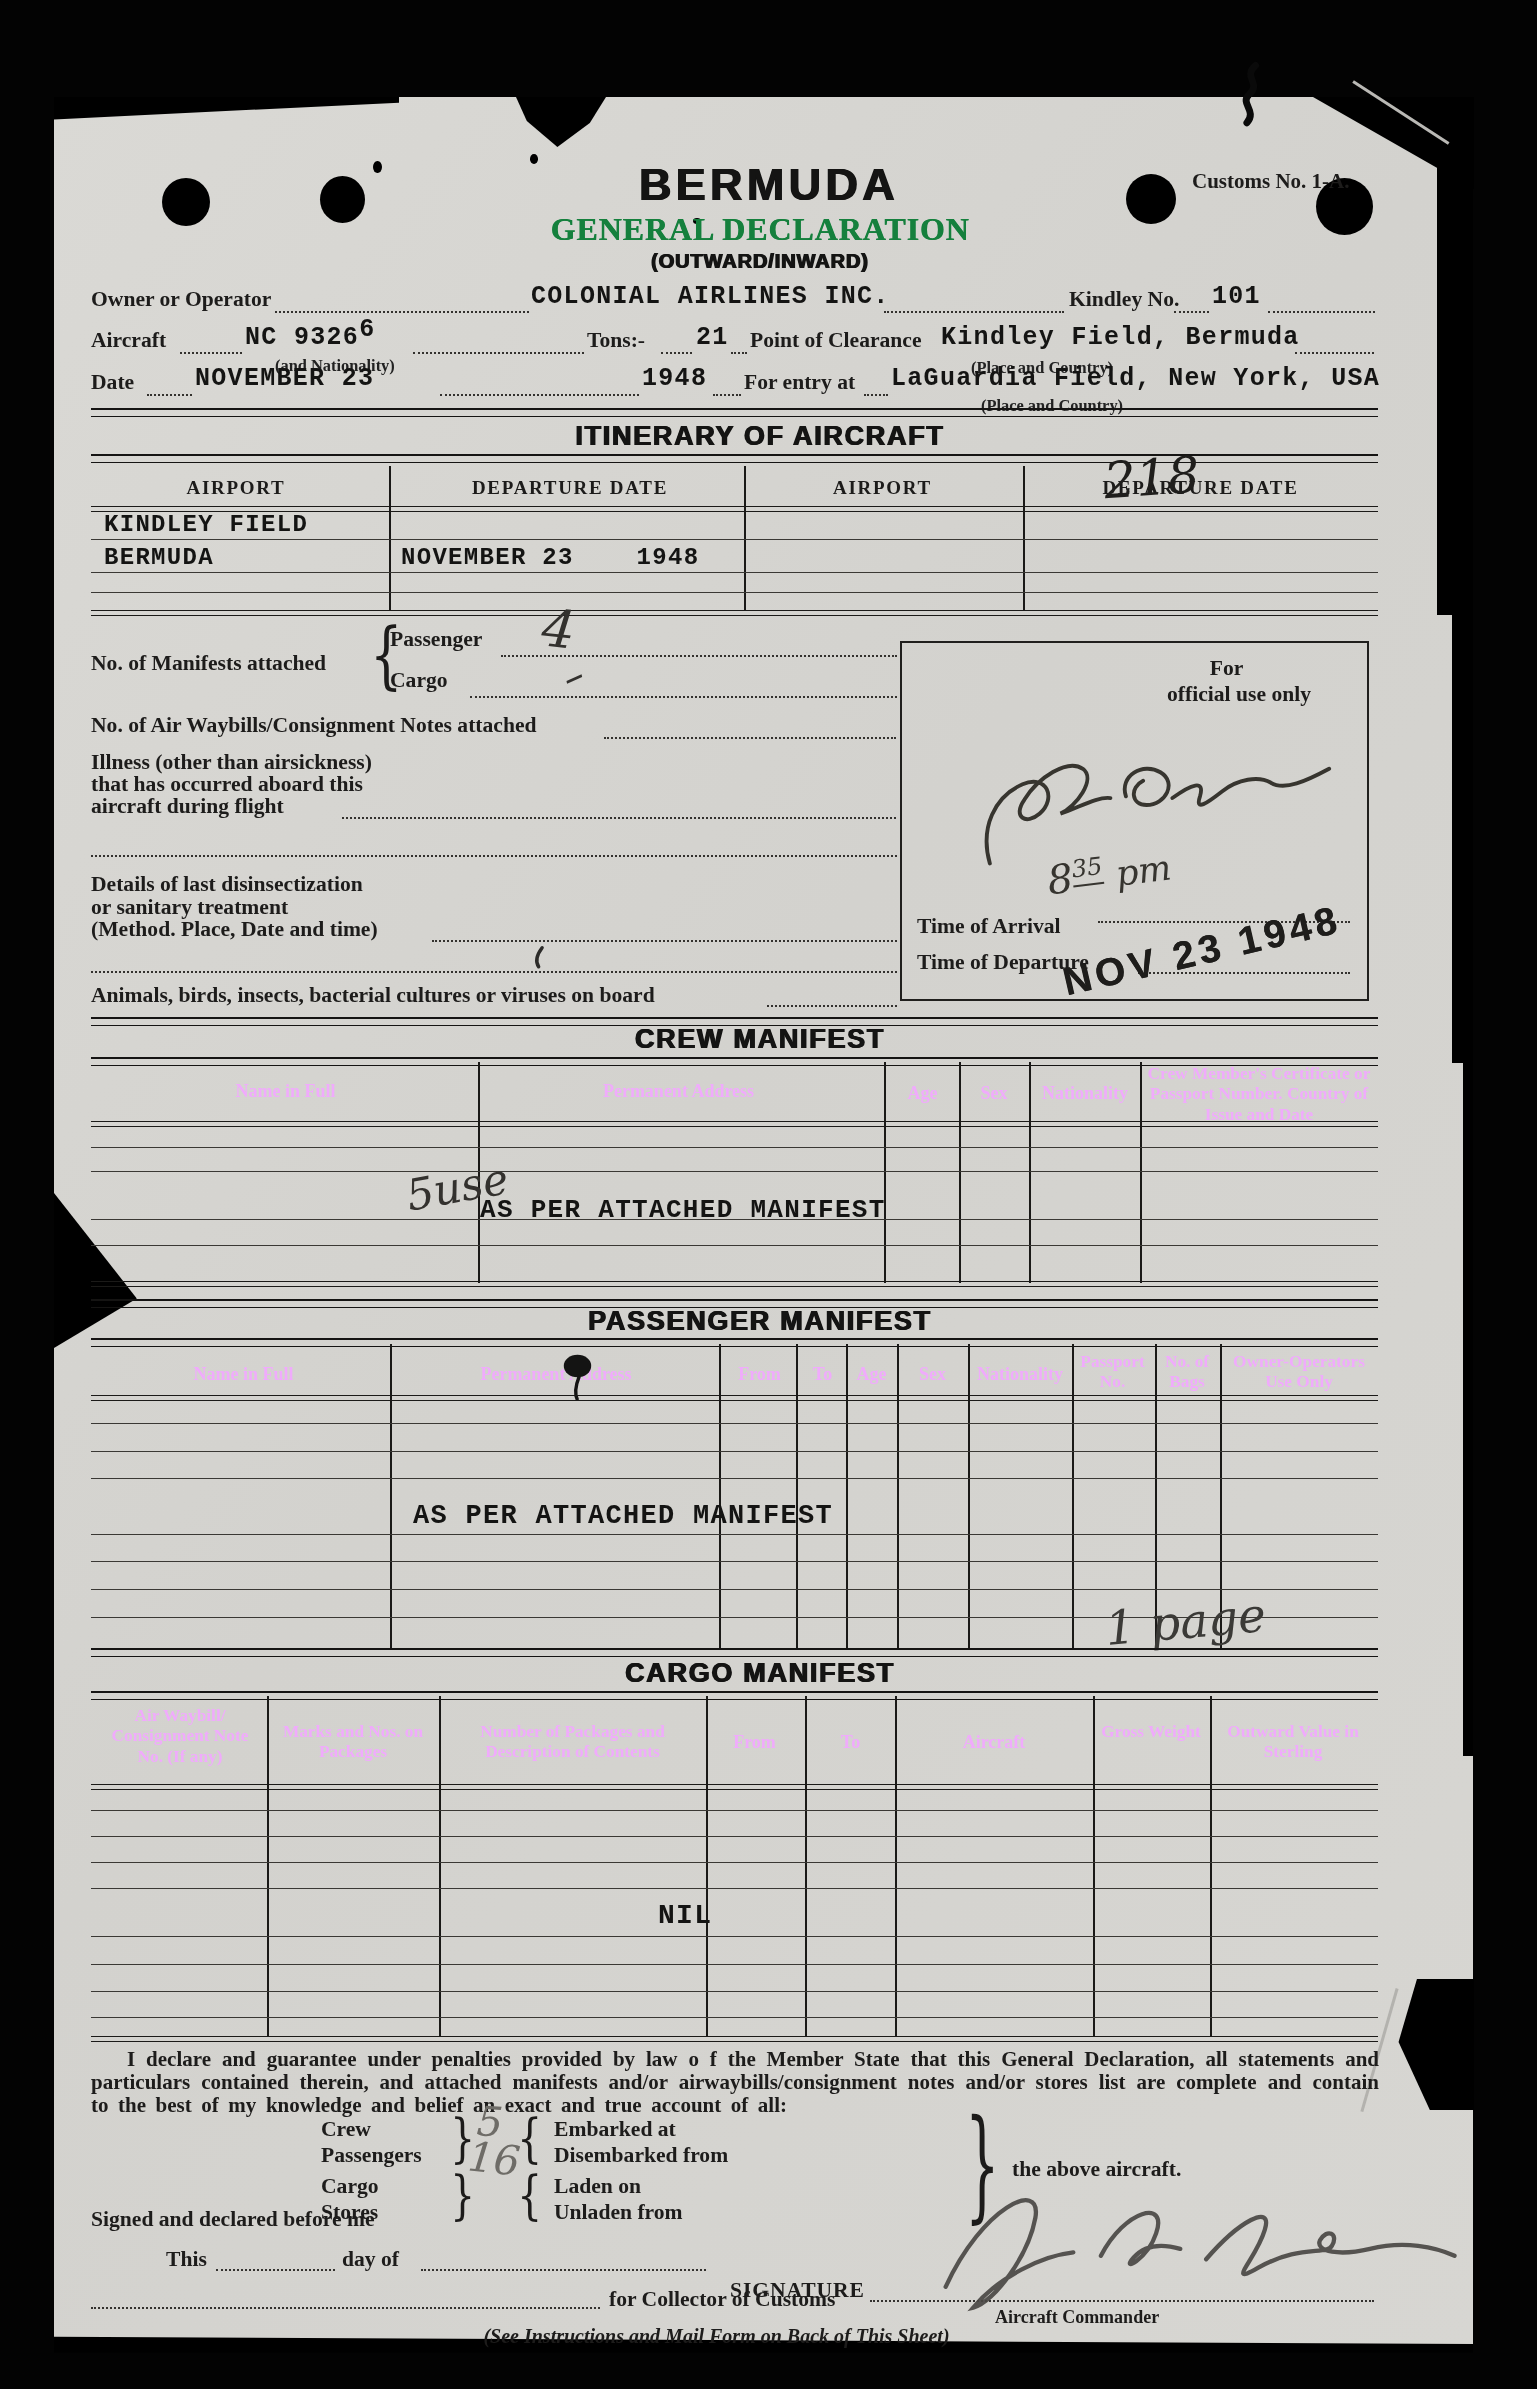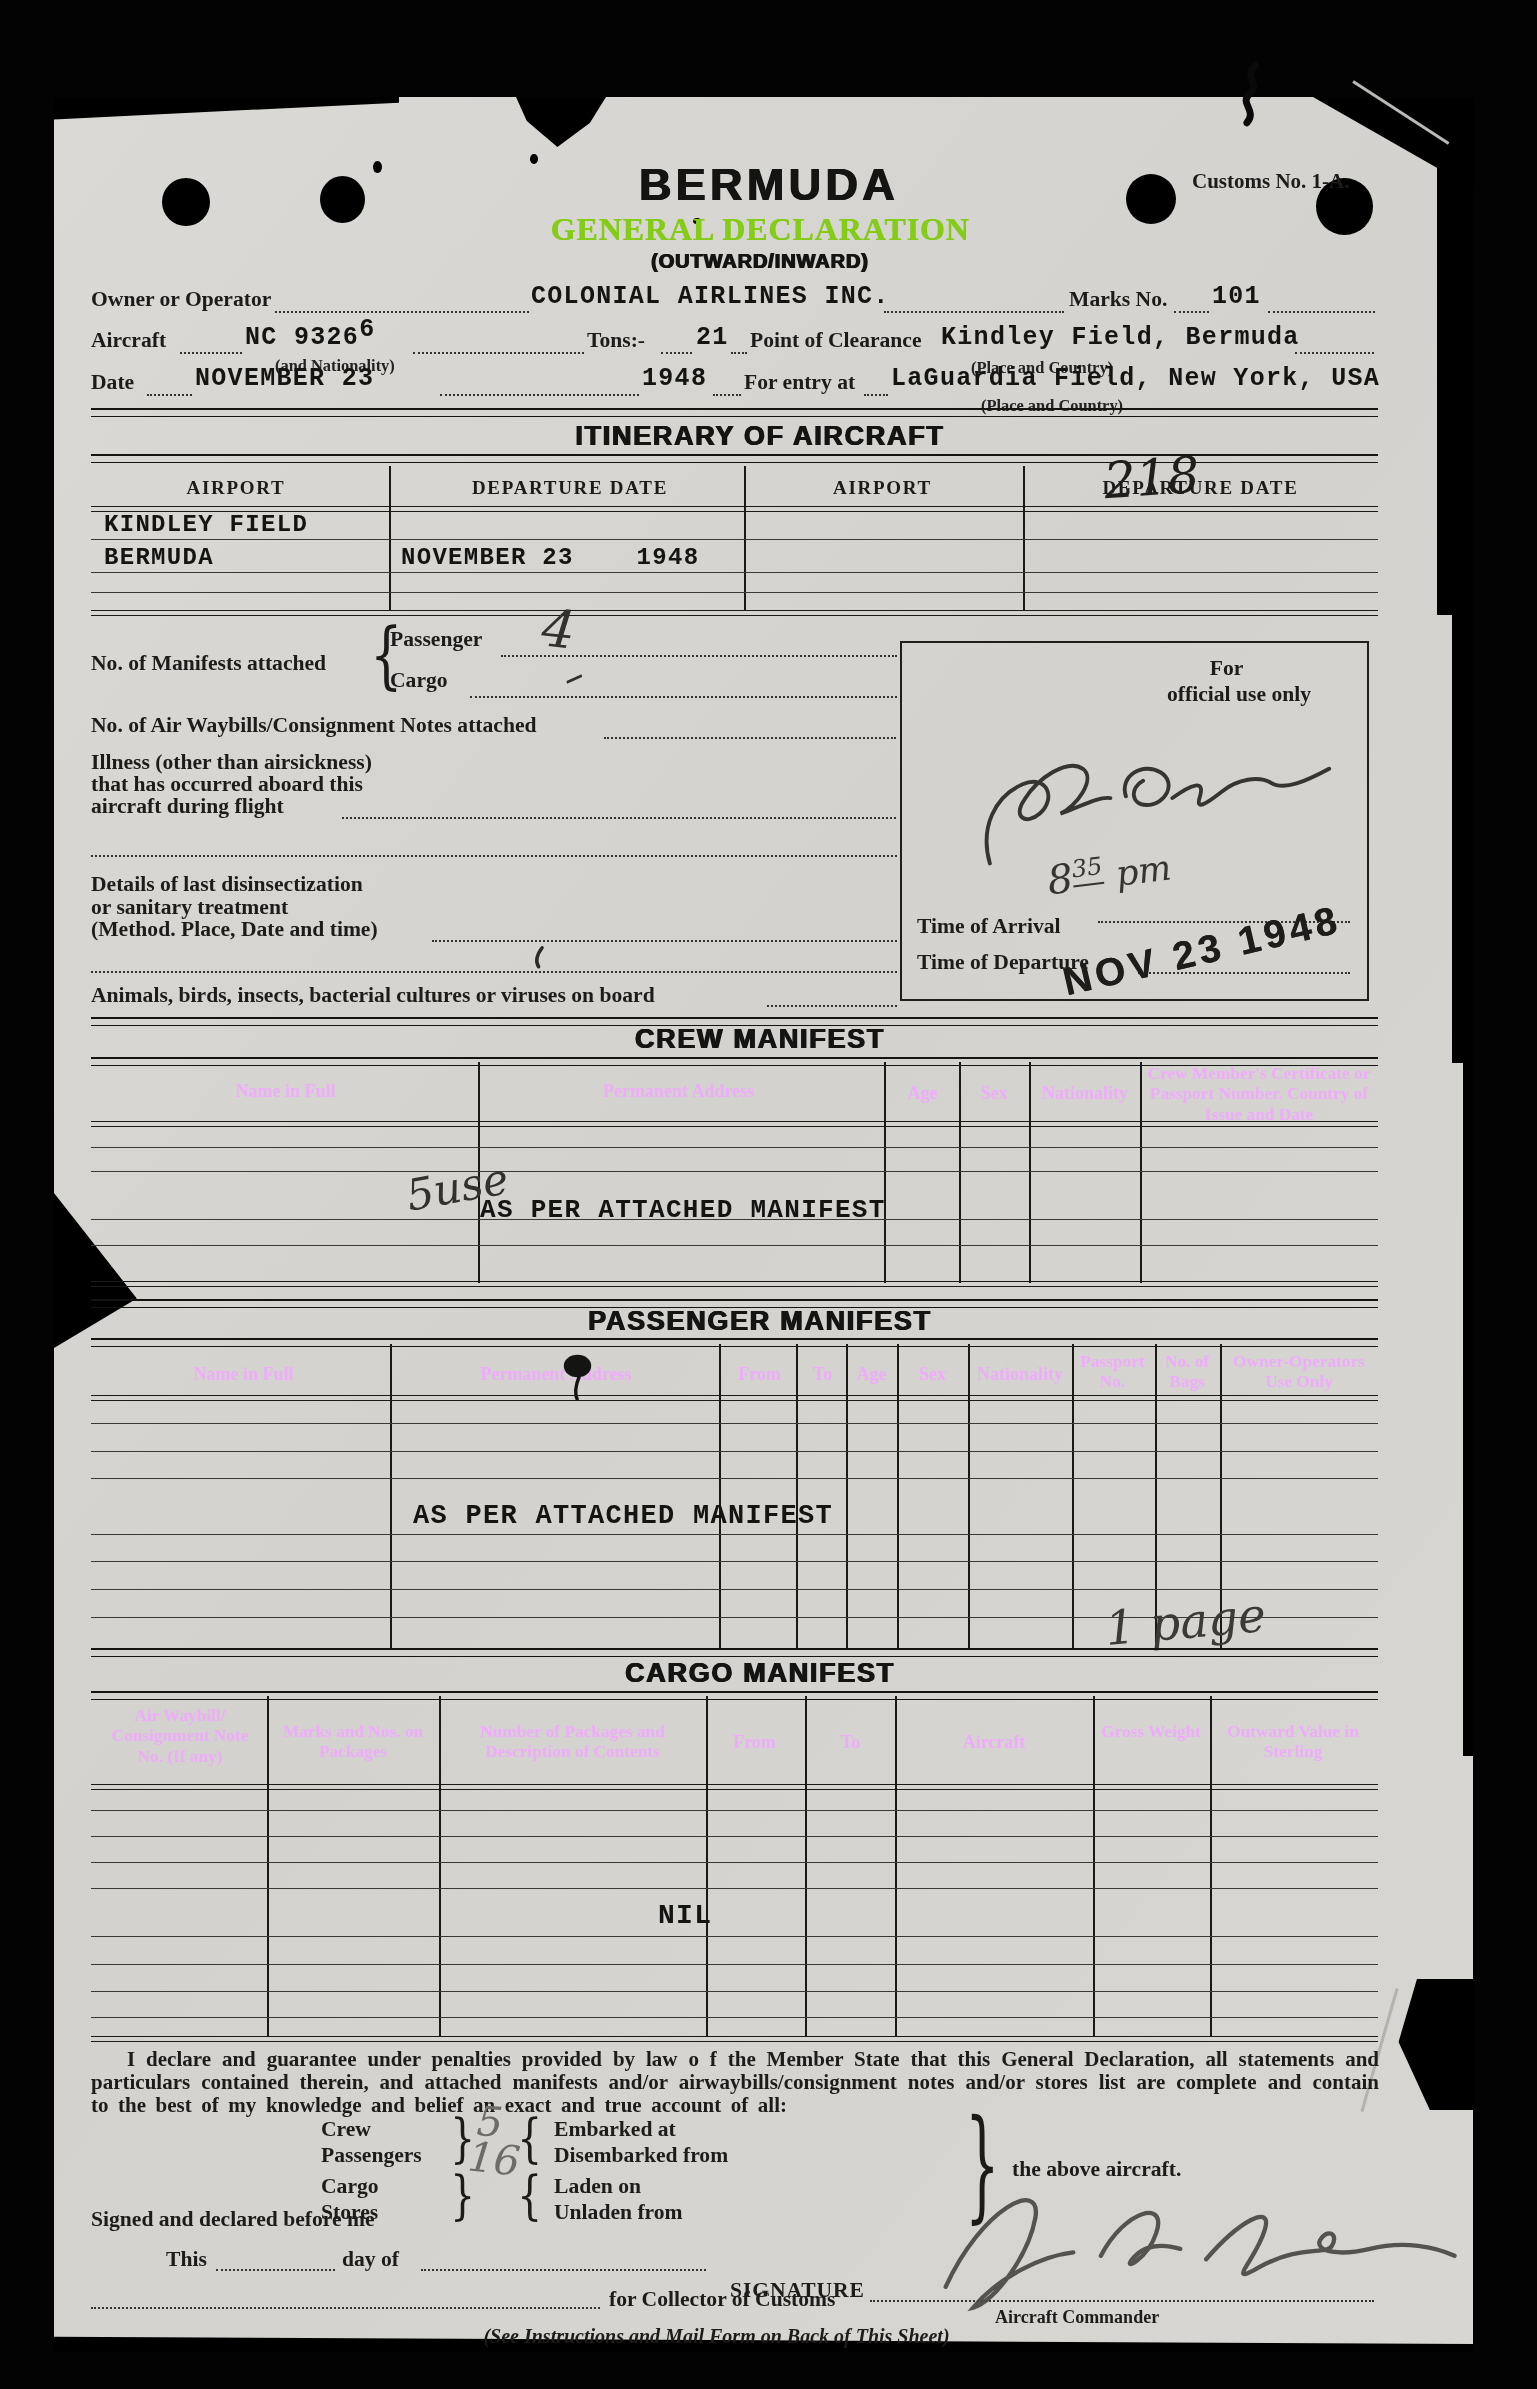"GENERAL DECLARATION" .serifhdg { color: #84cc16 -> #15803d }
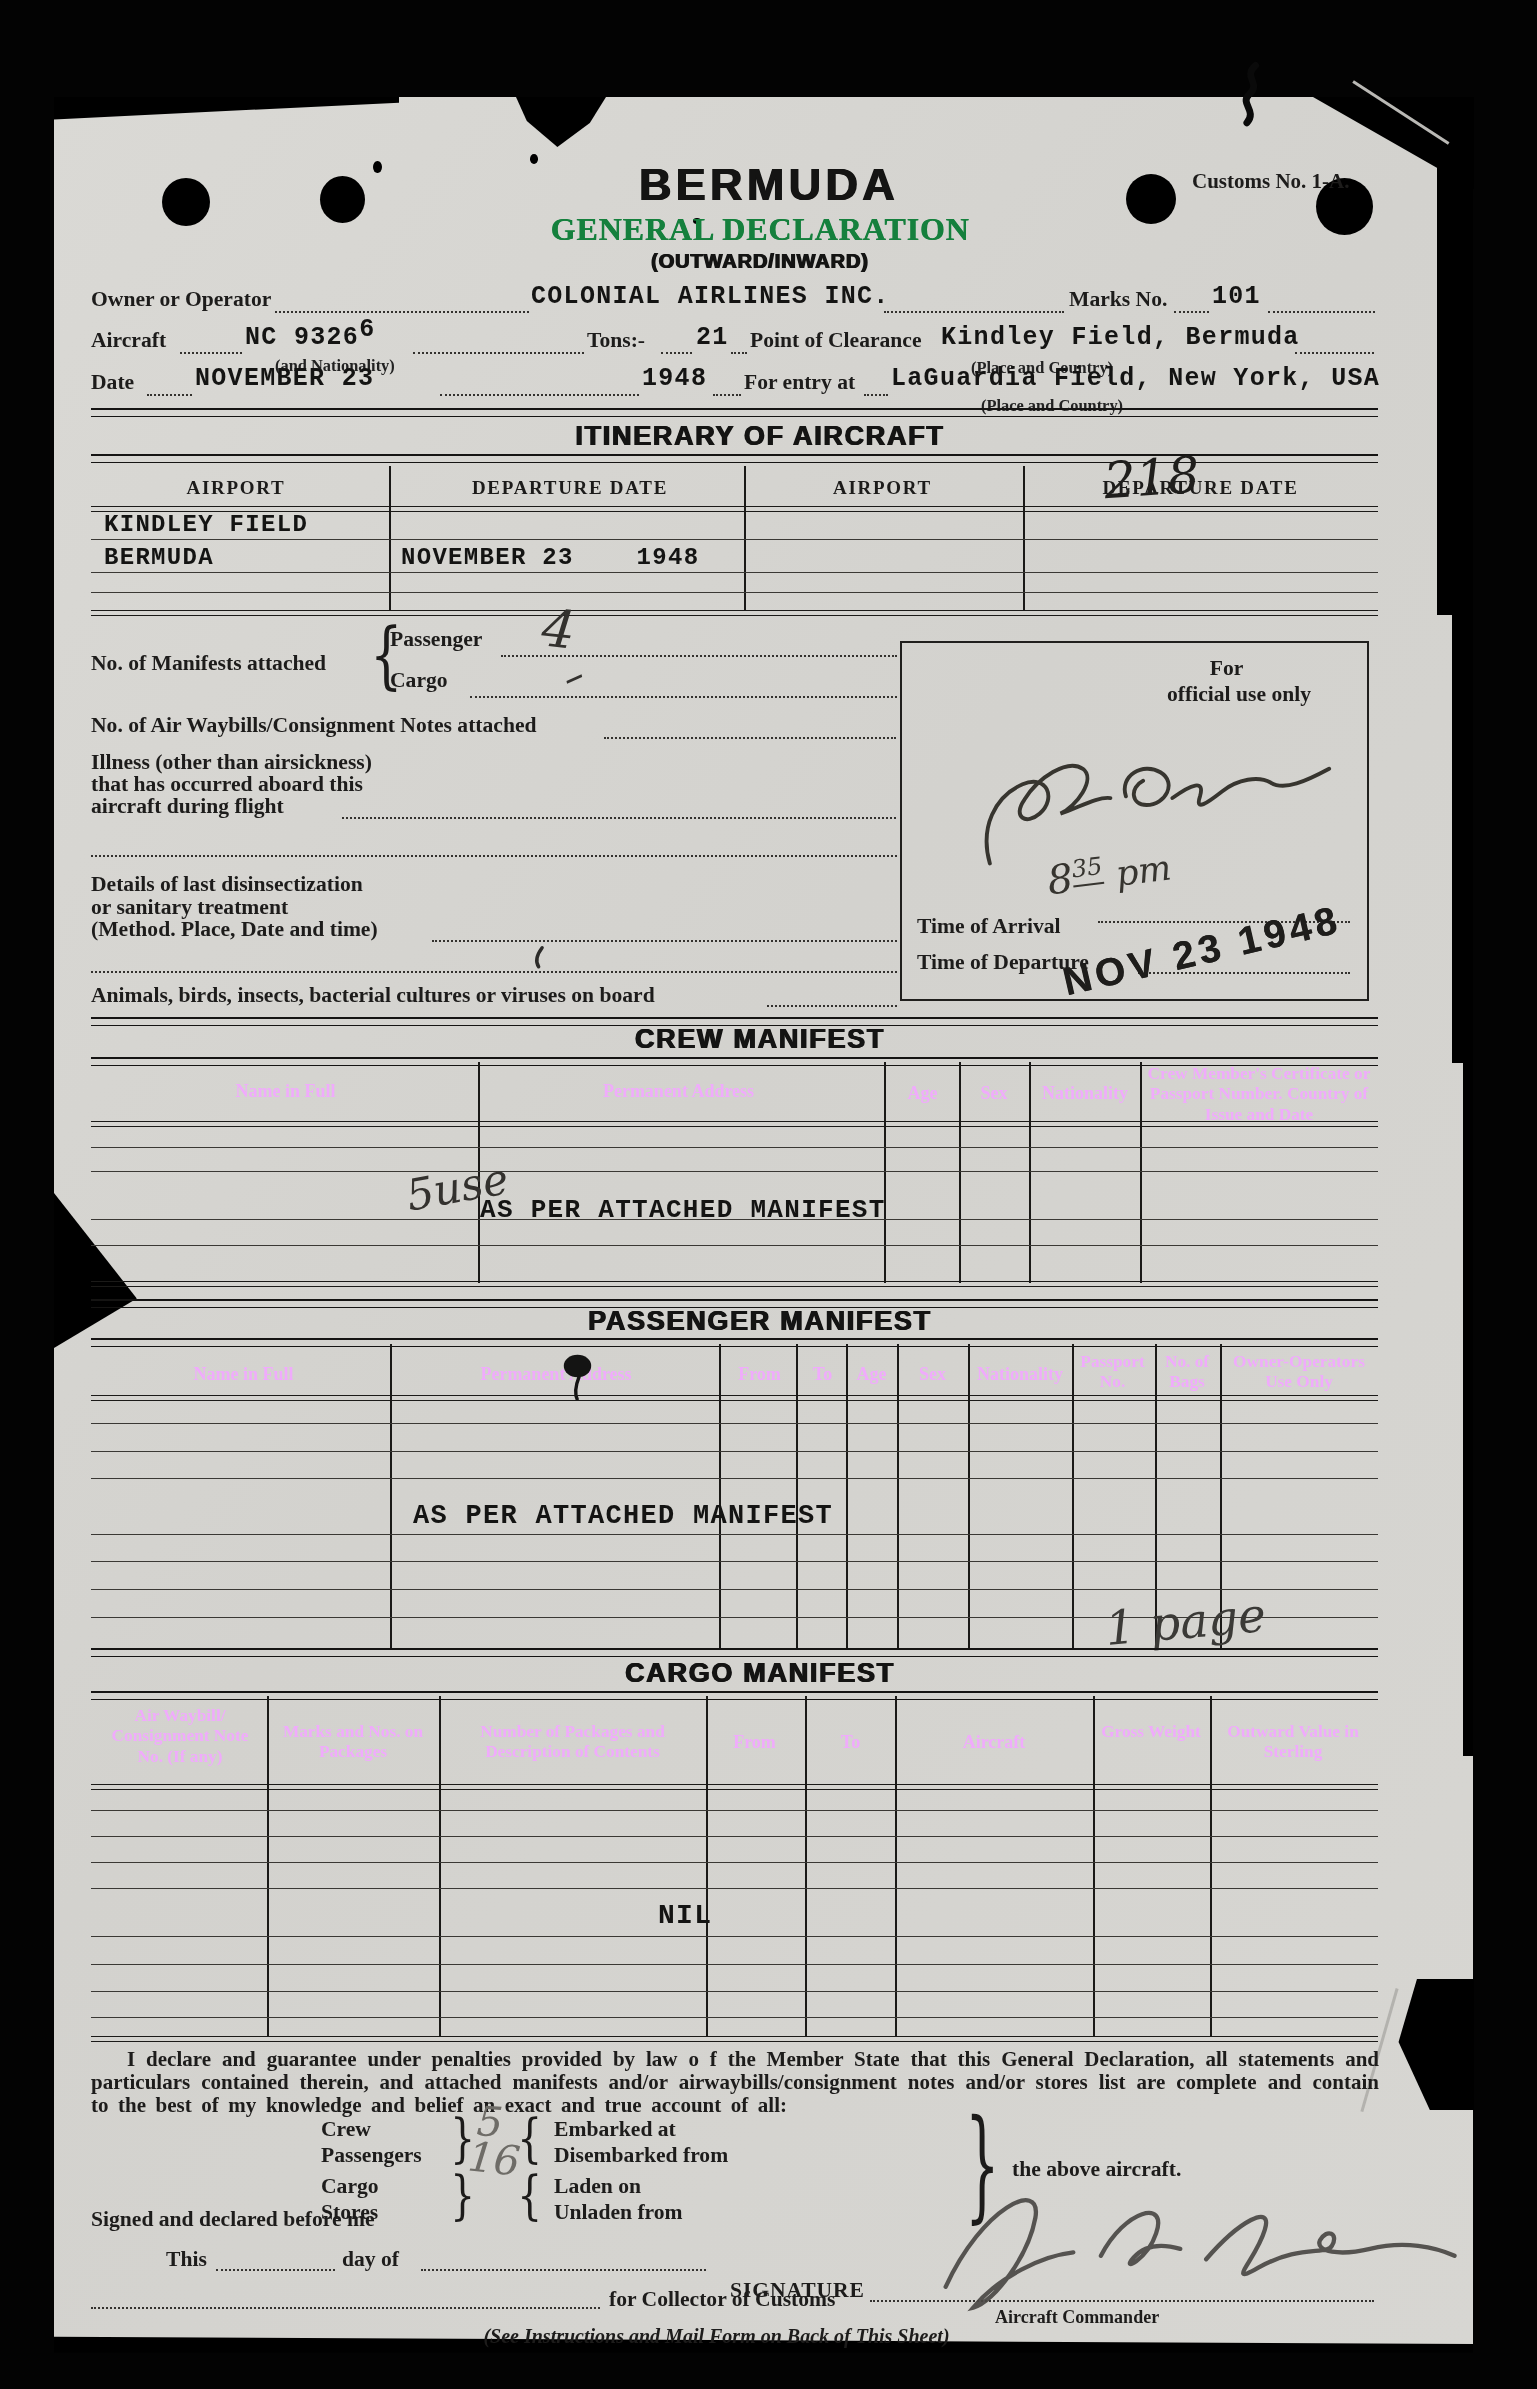"Marks No." div.abs { text: Marks -> Kindley }
